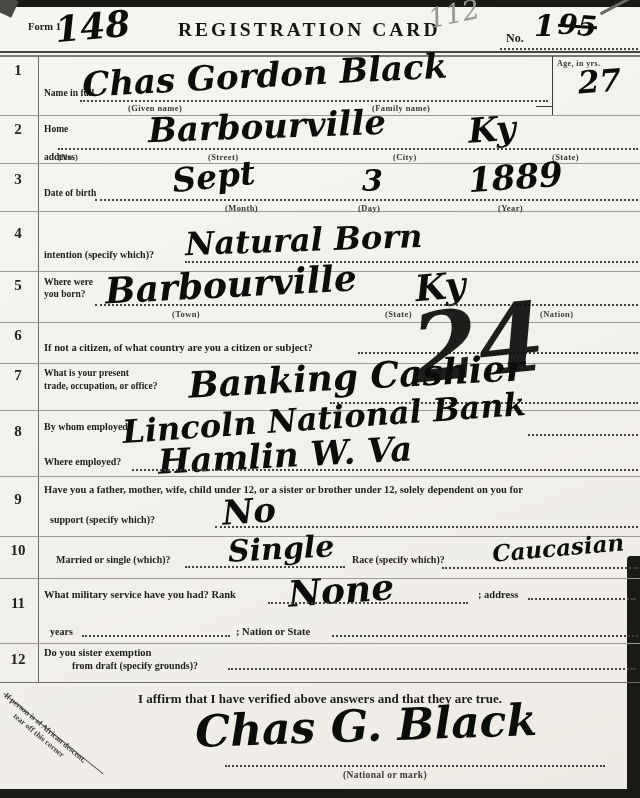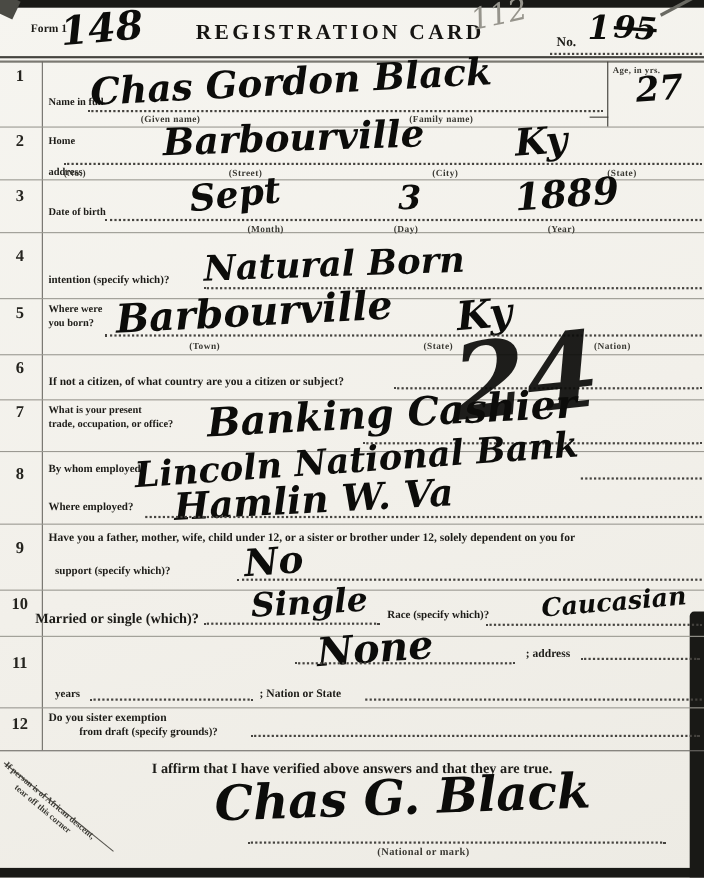"Married or single (which)?" span.q { font-size: 13px -> 10px; left: 32px -> 56px }
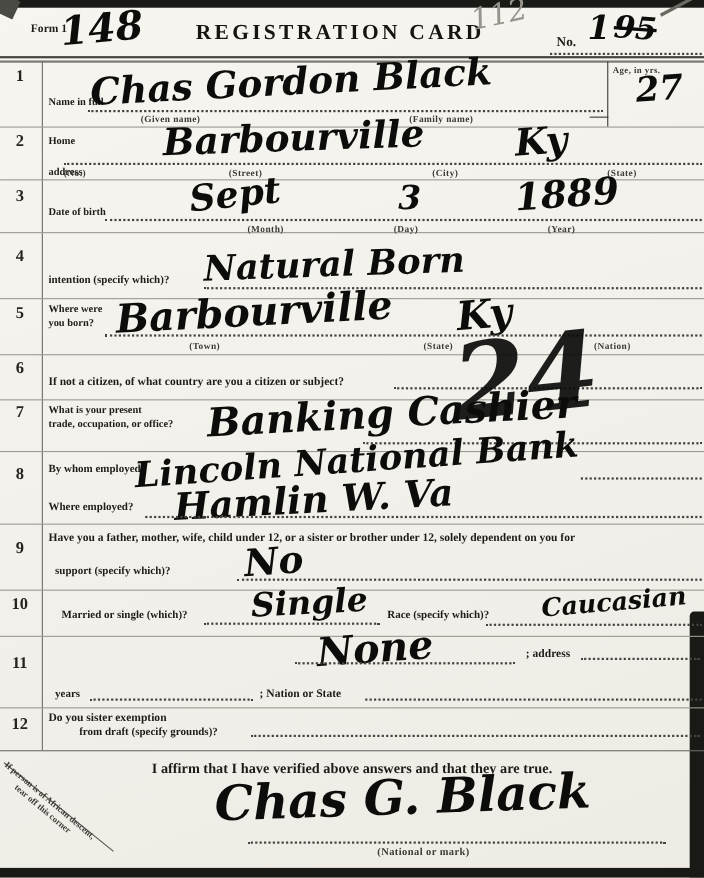"What military service have you" span.q { html: none -> <span>What military service have you had? Rank</span> }
